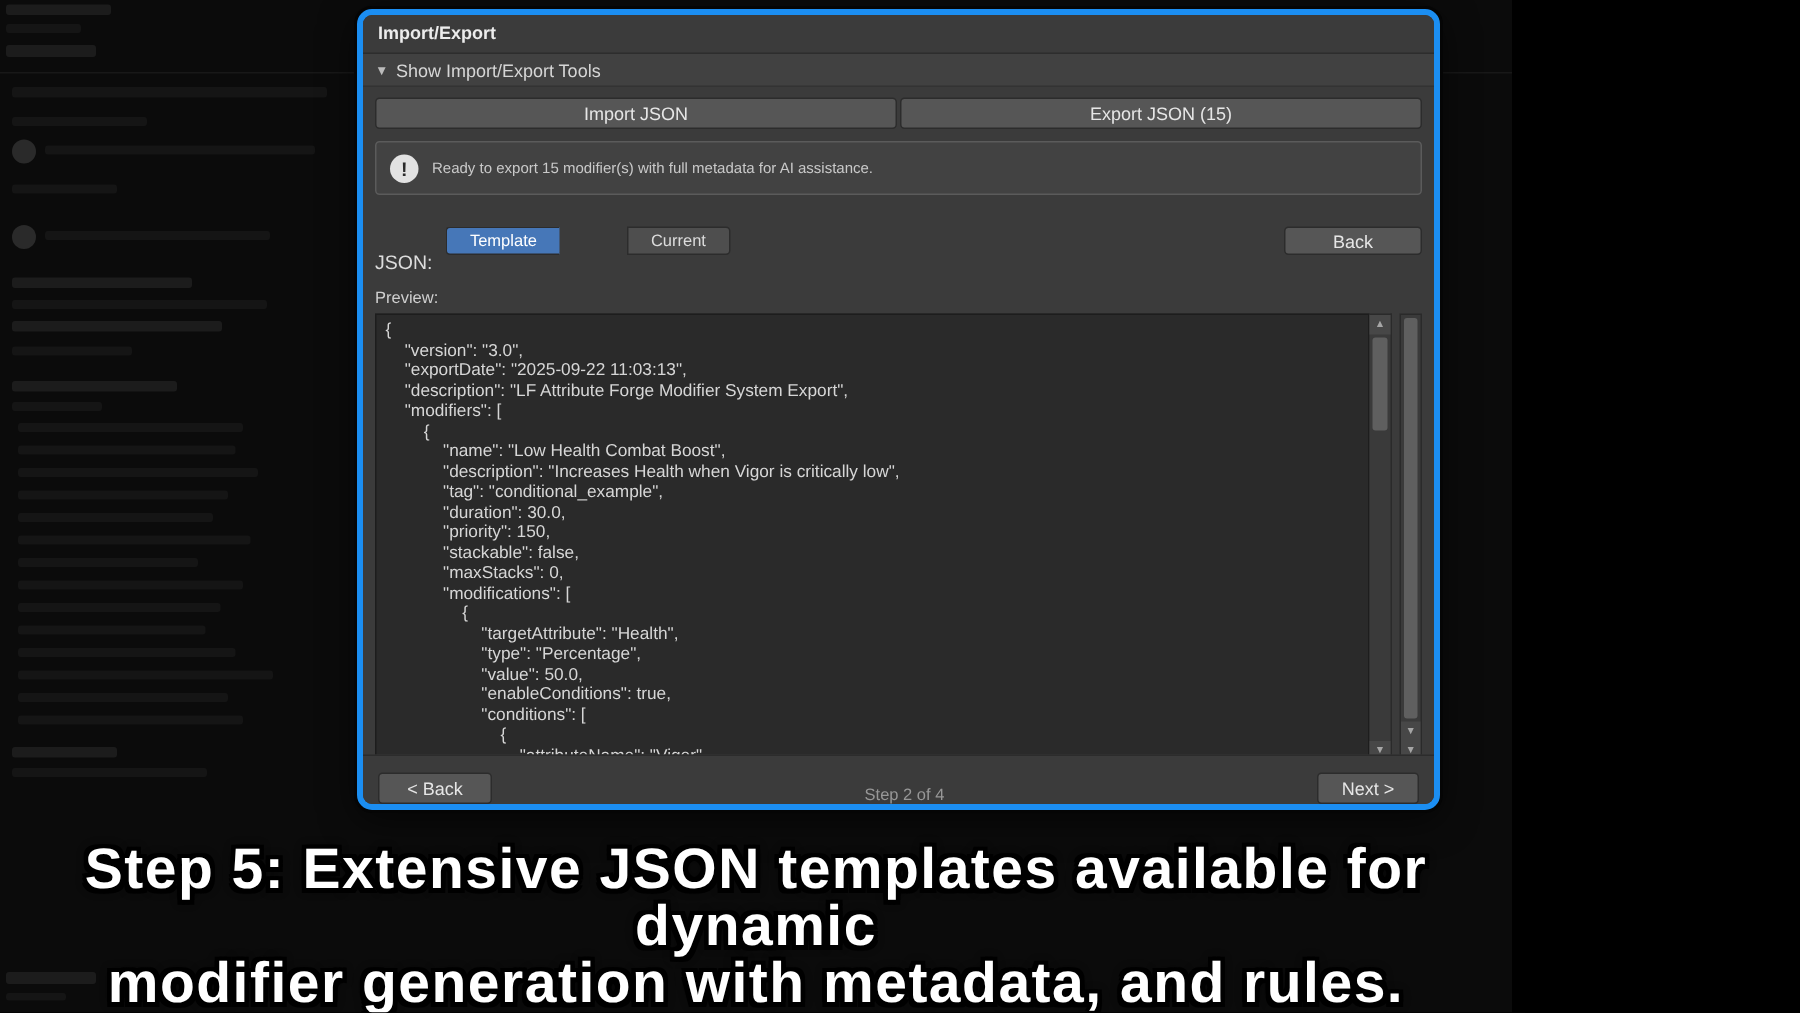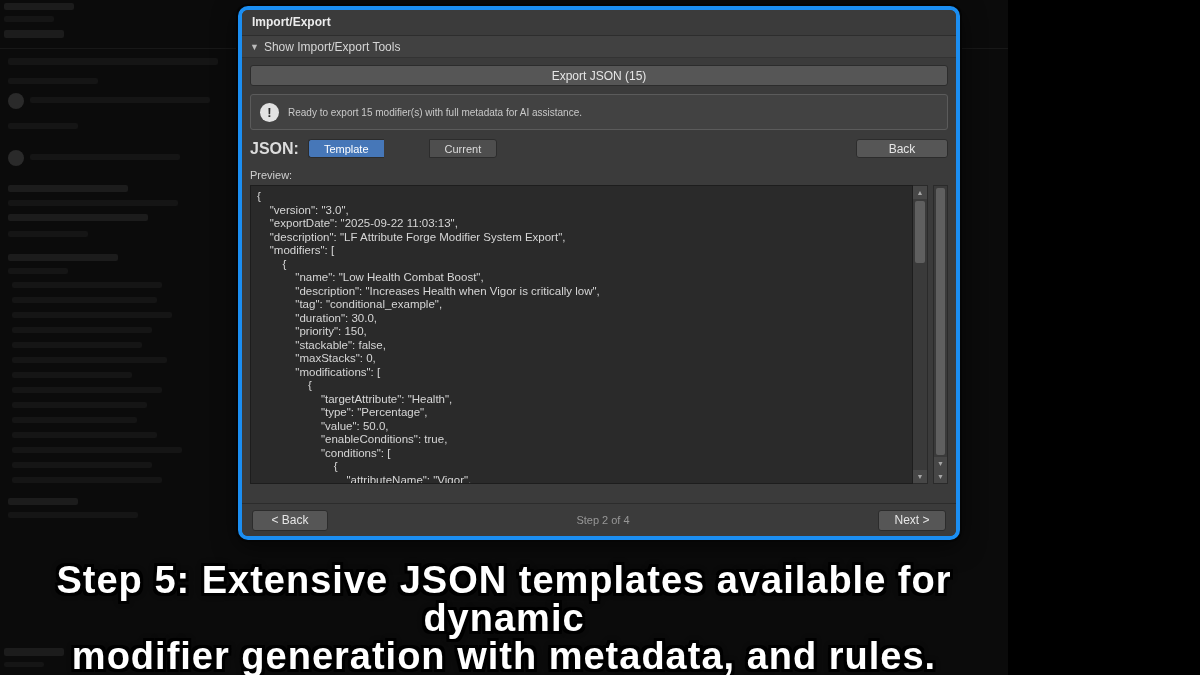"Import JSON" button.ubtn { html: none -> <button>Import JSON</button> }
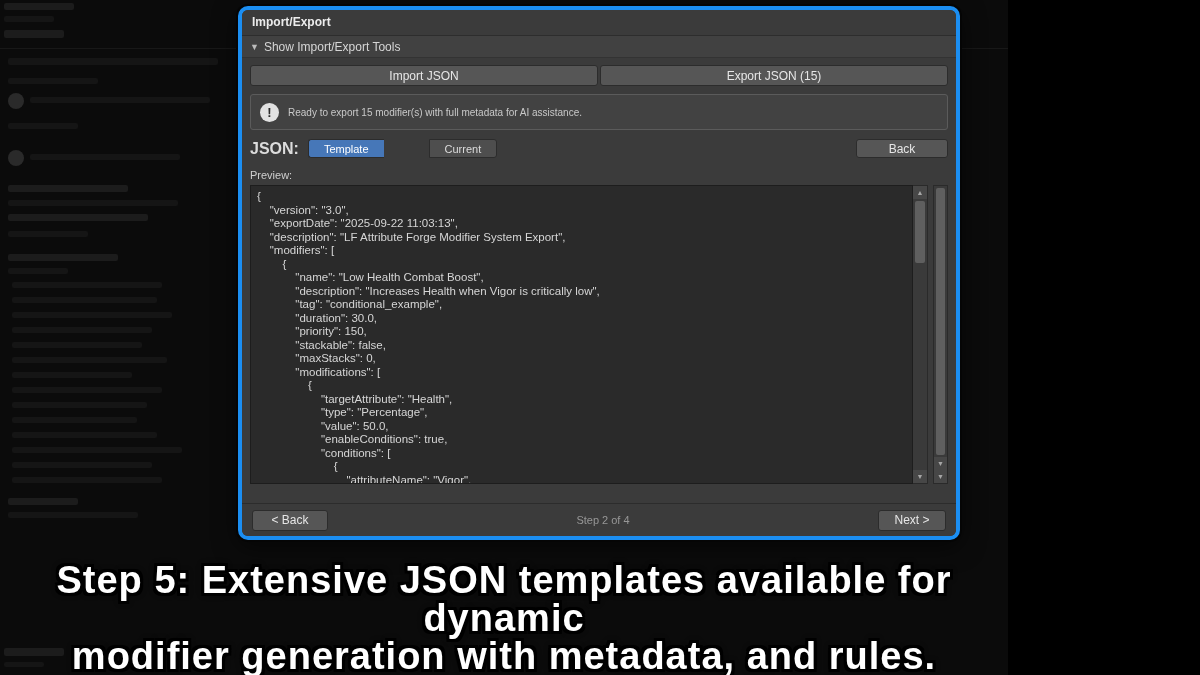"JSON:" .json-label { font-size: 16px -> 13px; font-weight: bold -> normal; margin-top: none -> 28px }
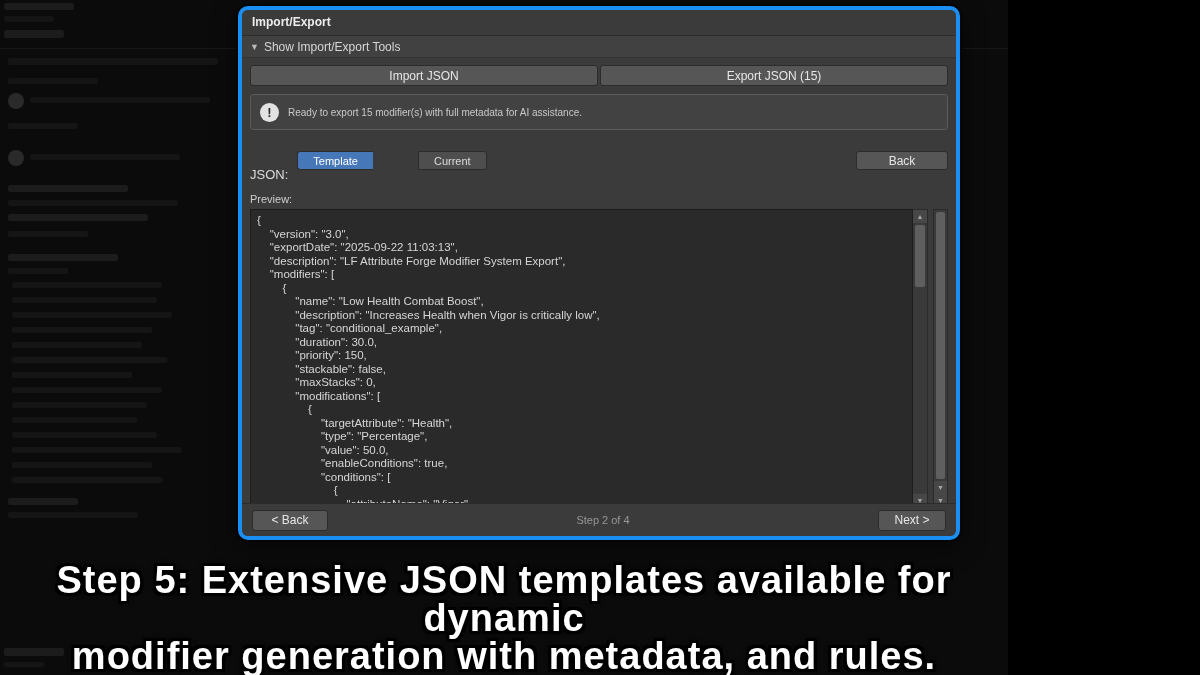"< Back" .footer { align-items: center -> flex-end }
